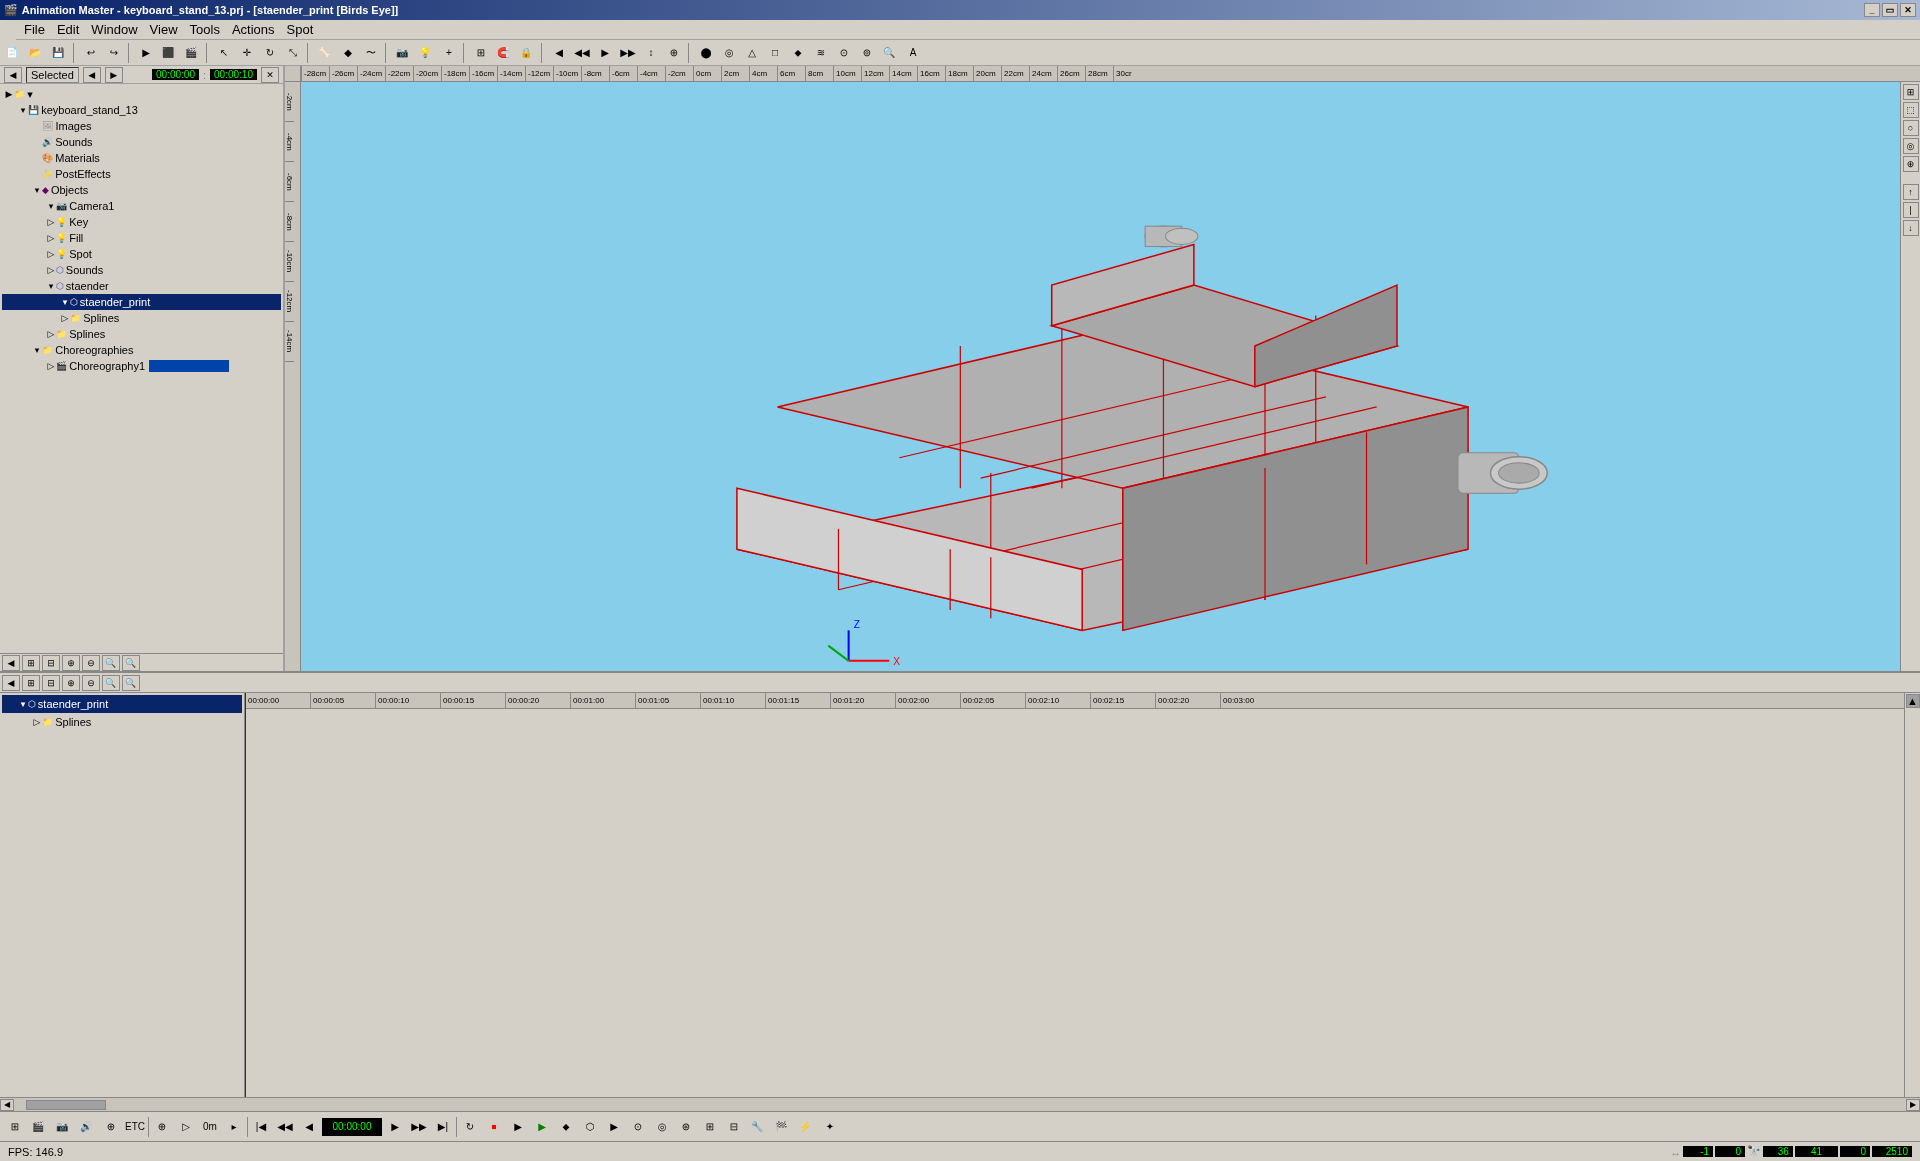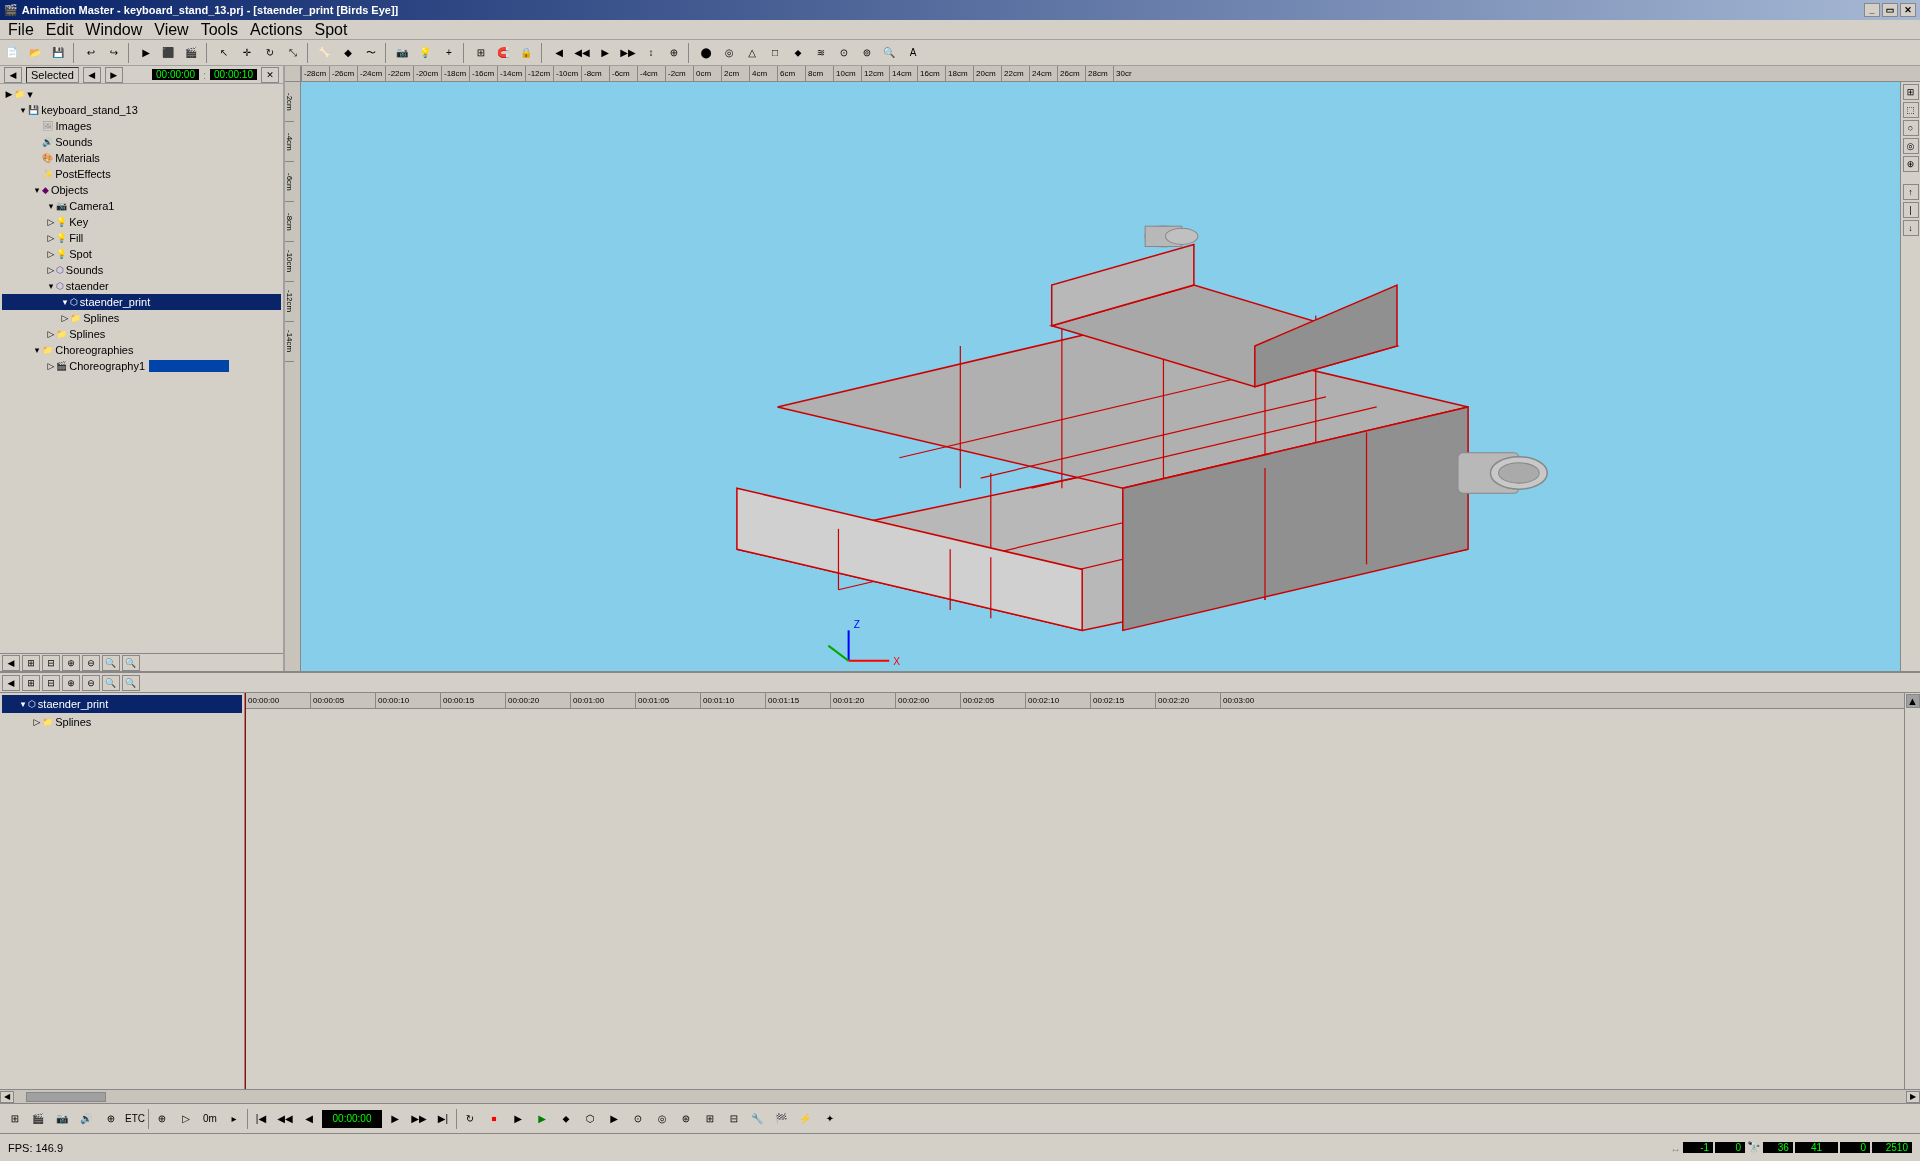"File" #menubar { font-size: 16px -> 13px; margin-left: none -> 16px }
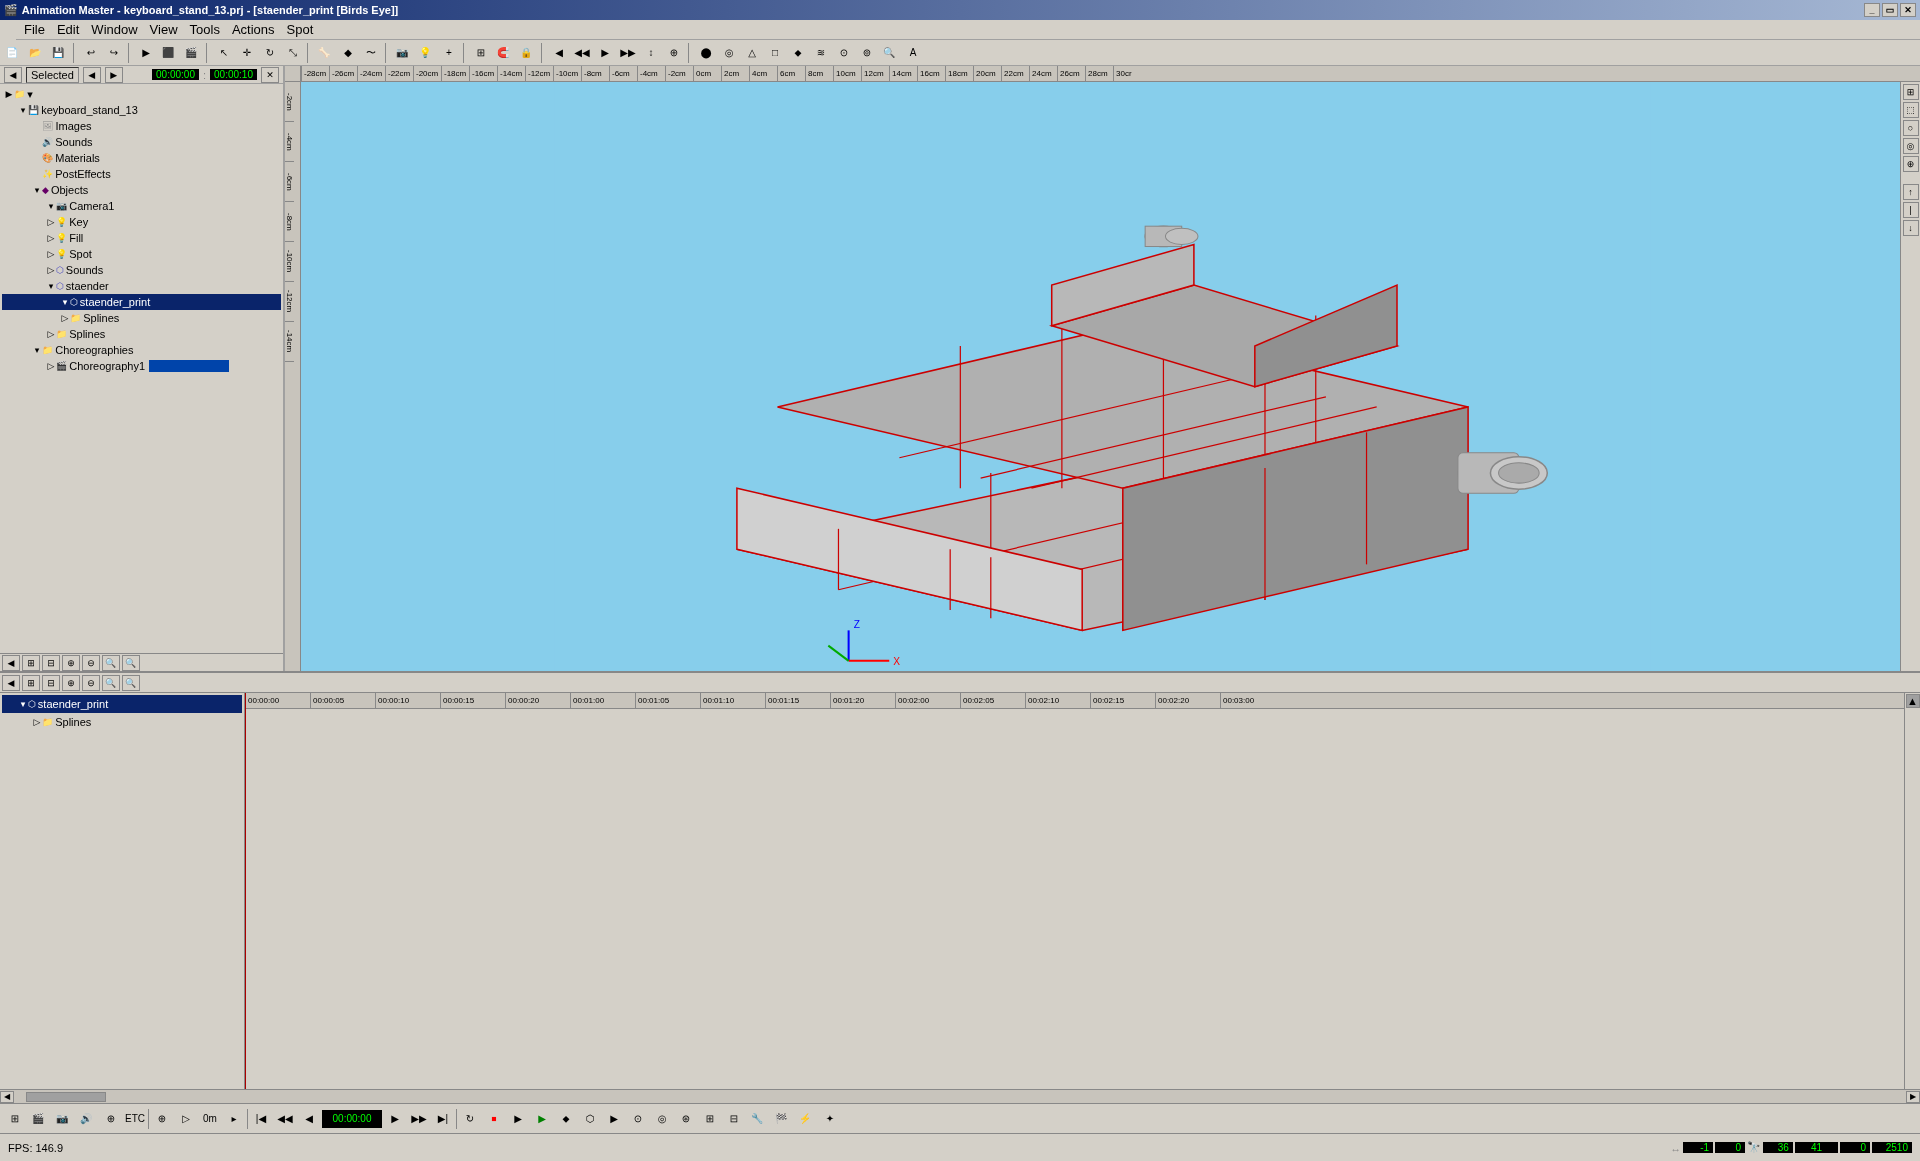"FPS: 146.9" div { height: 28px -> 20px }
